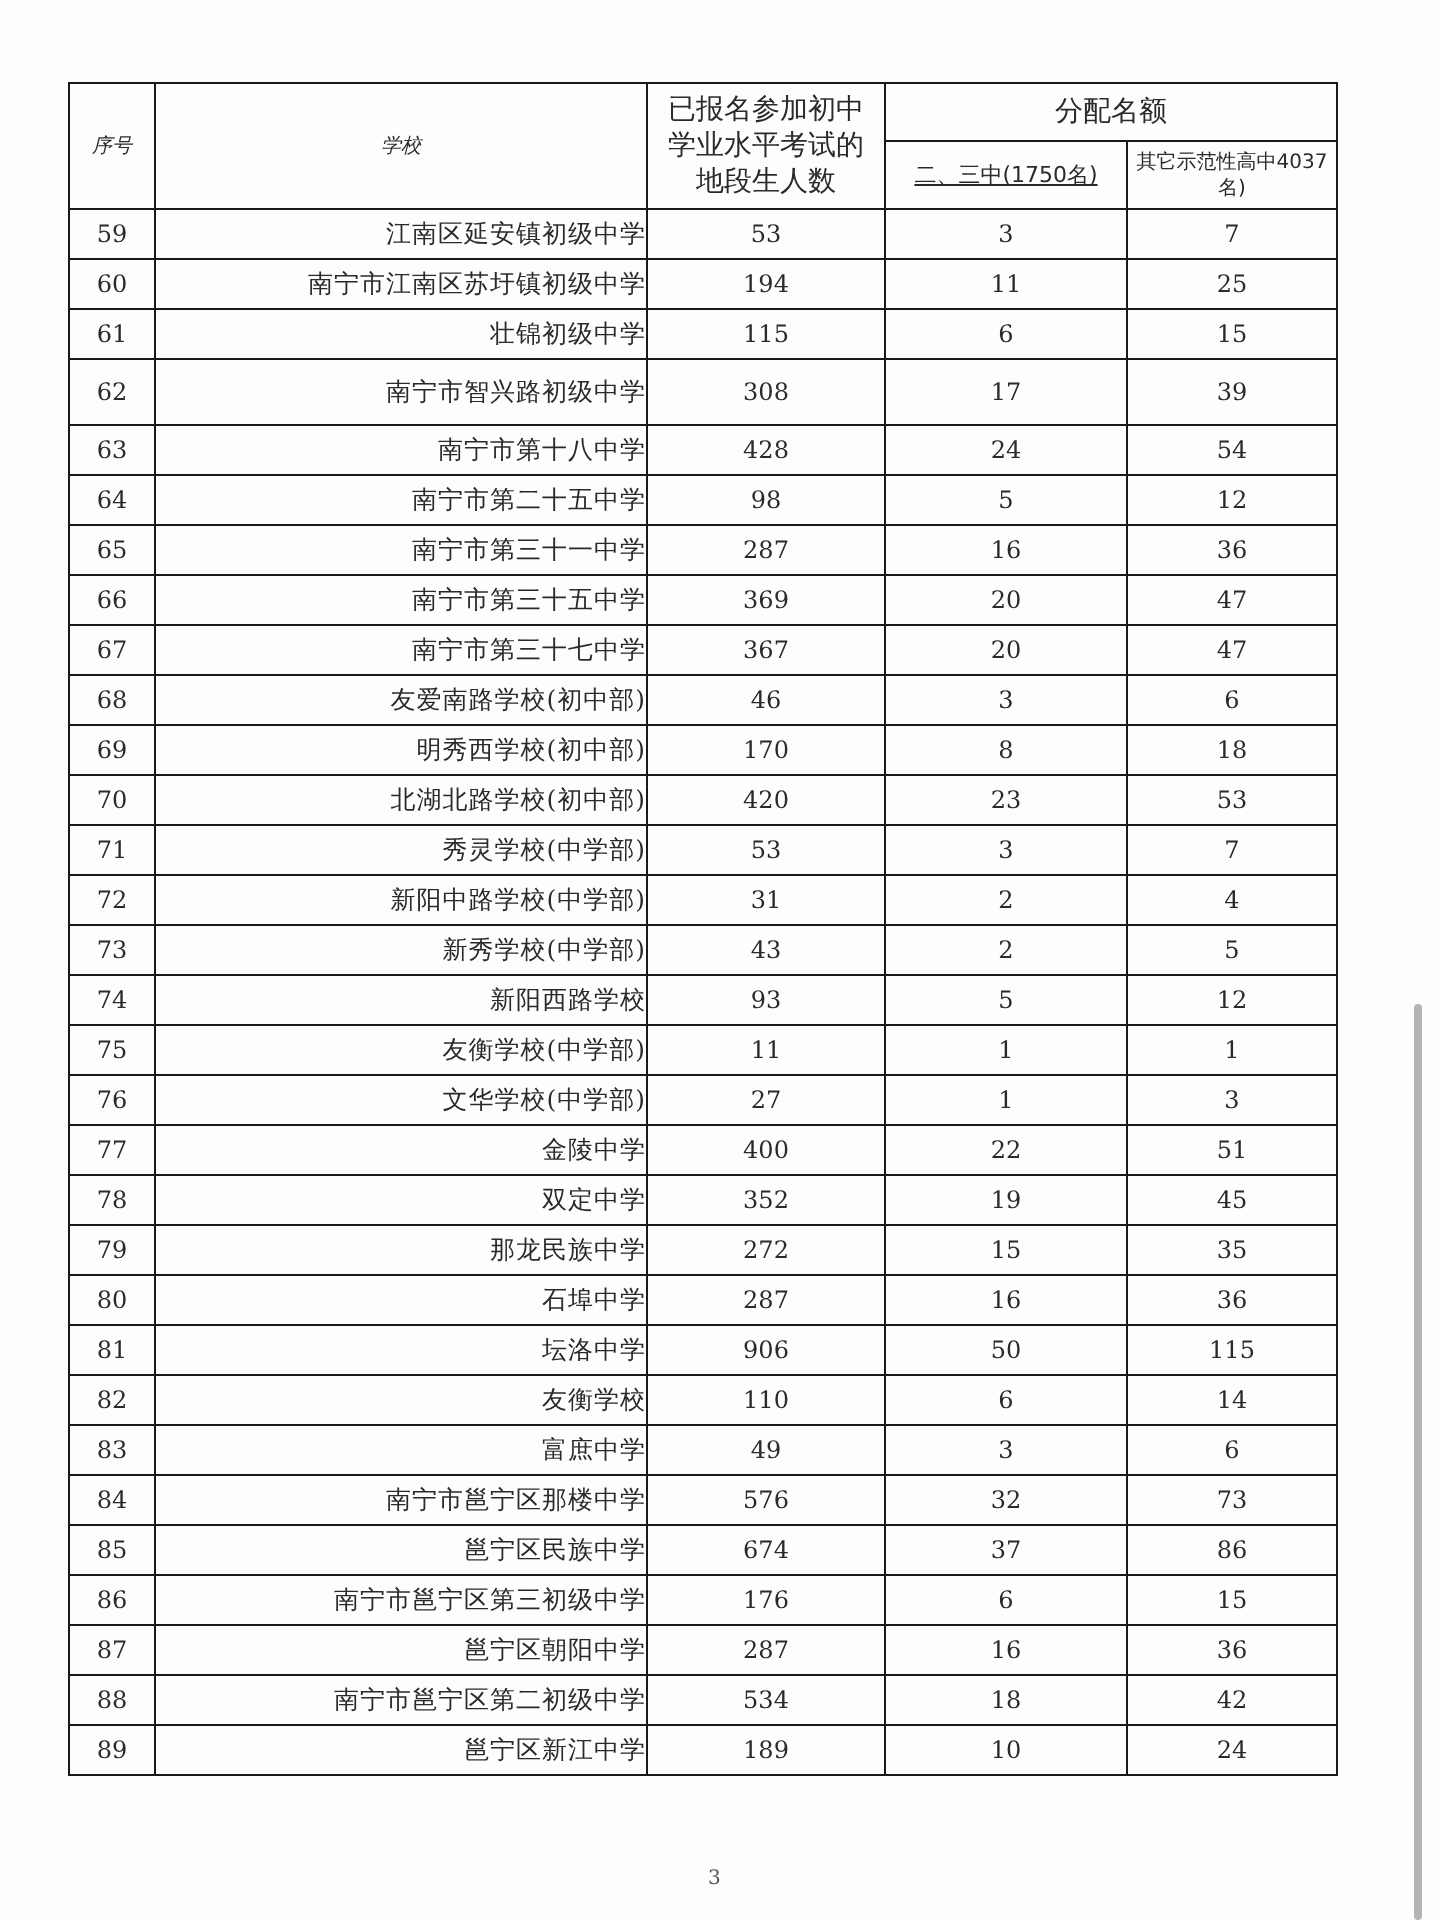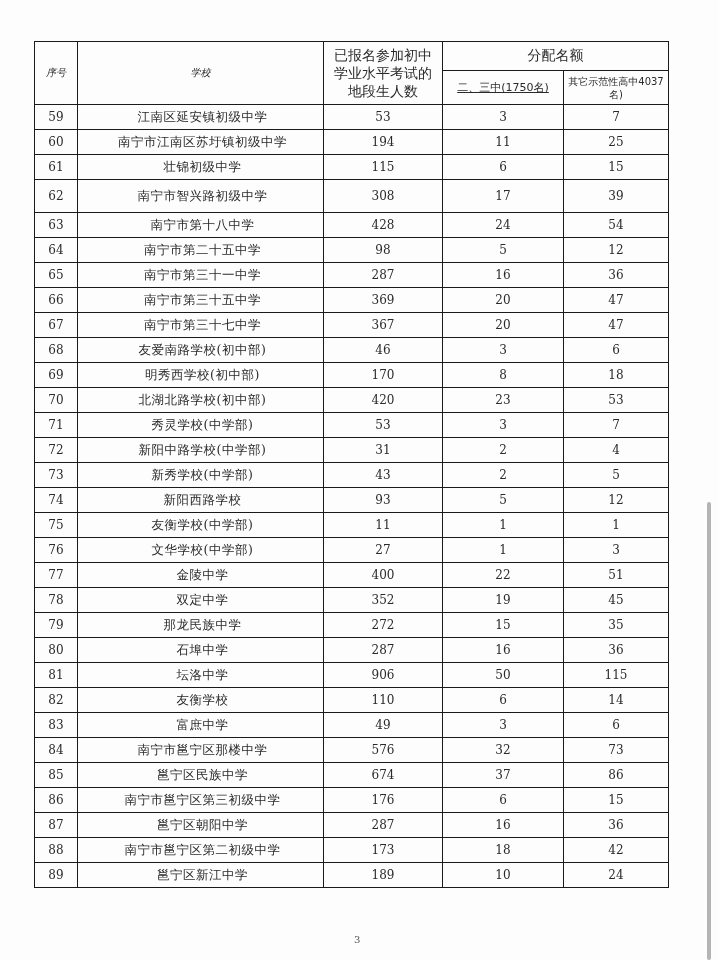"江南区延安镇初级中学" tr.data td.school { text-align: center -> right }
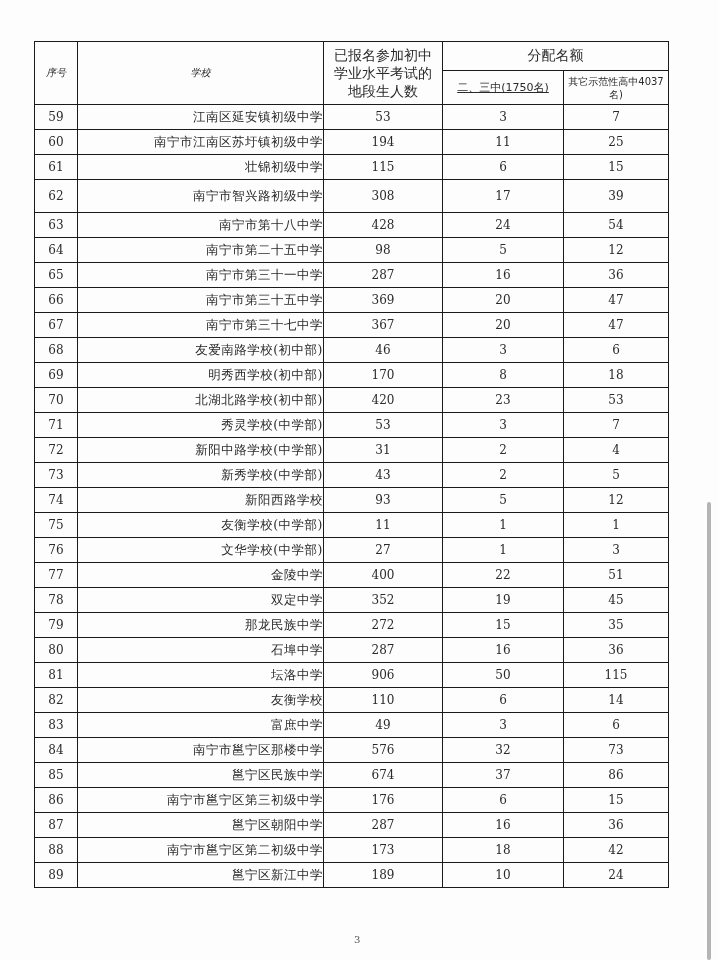"173" td { text: 173 -> 534 }
